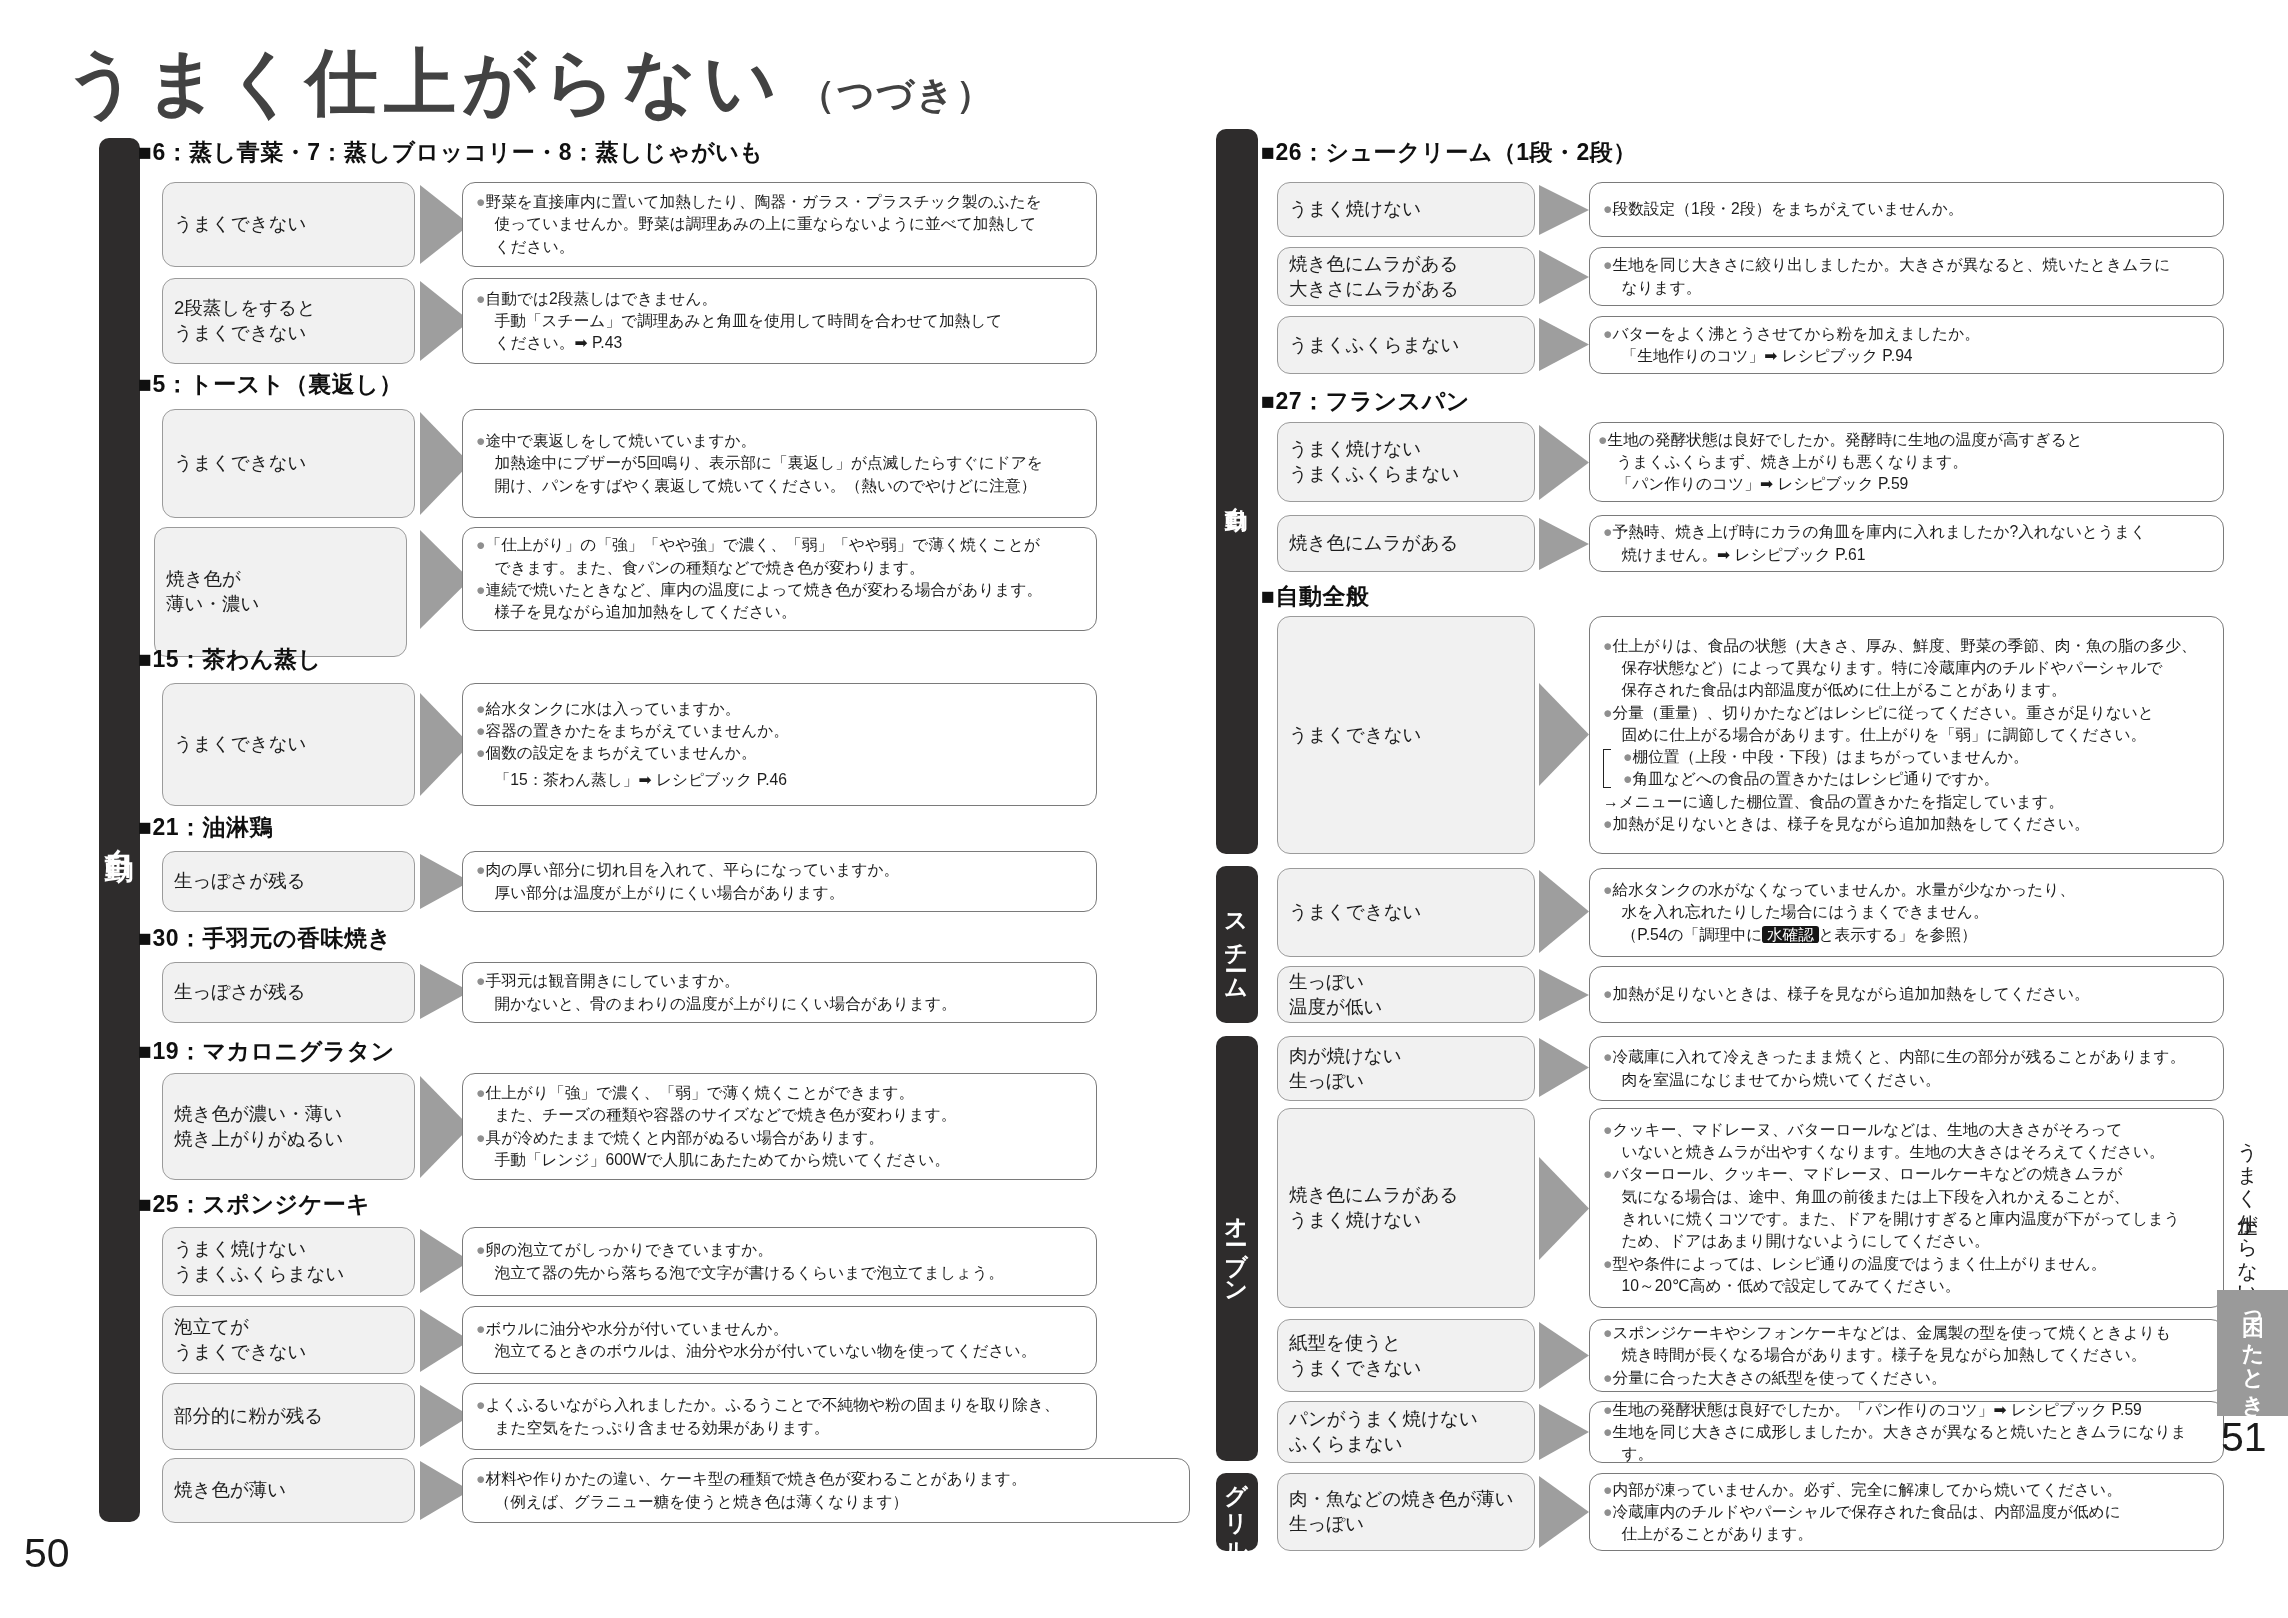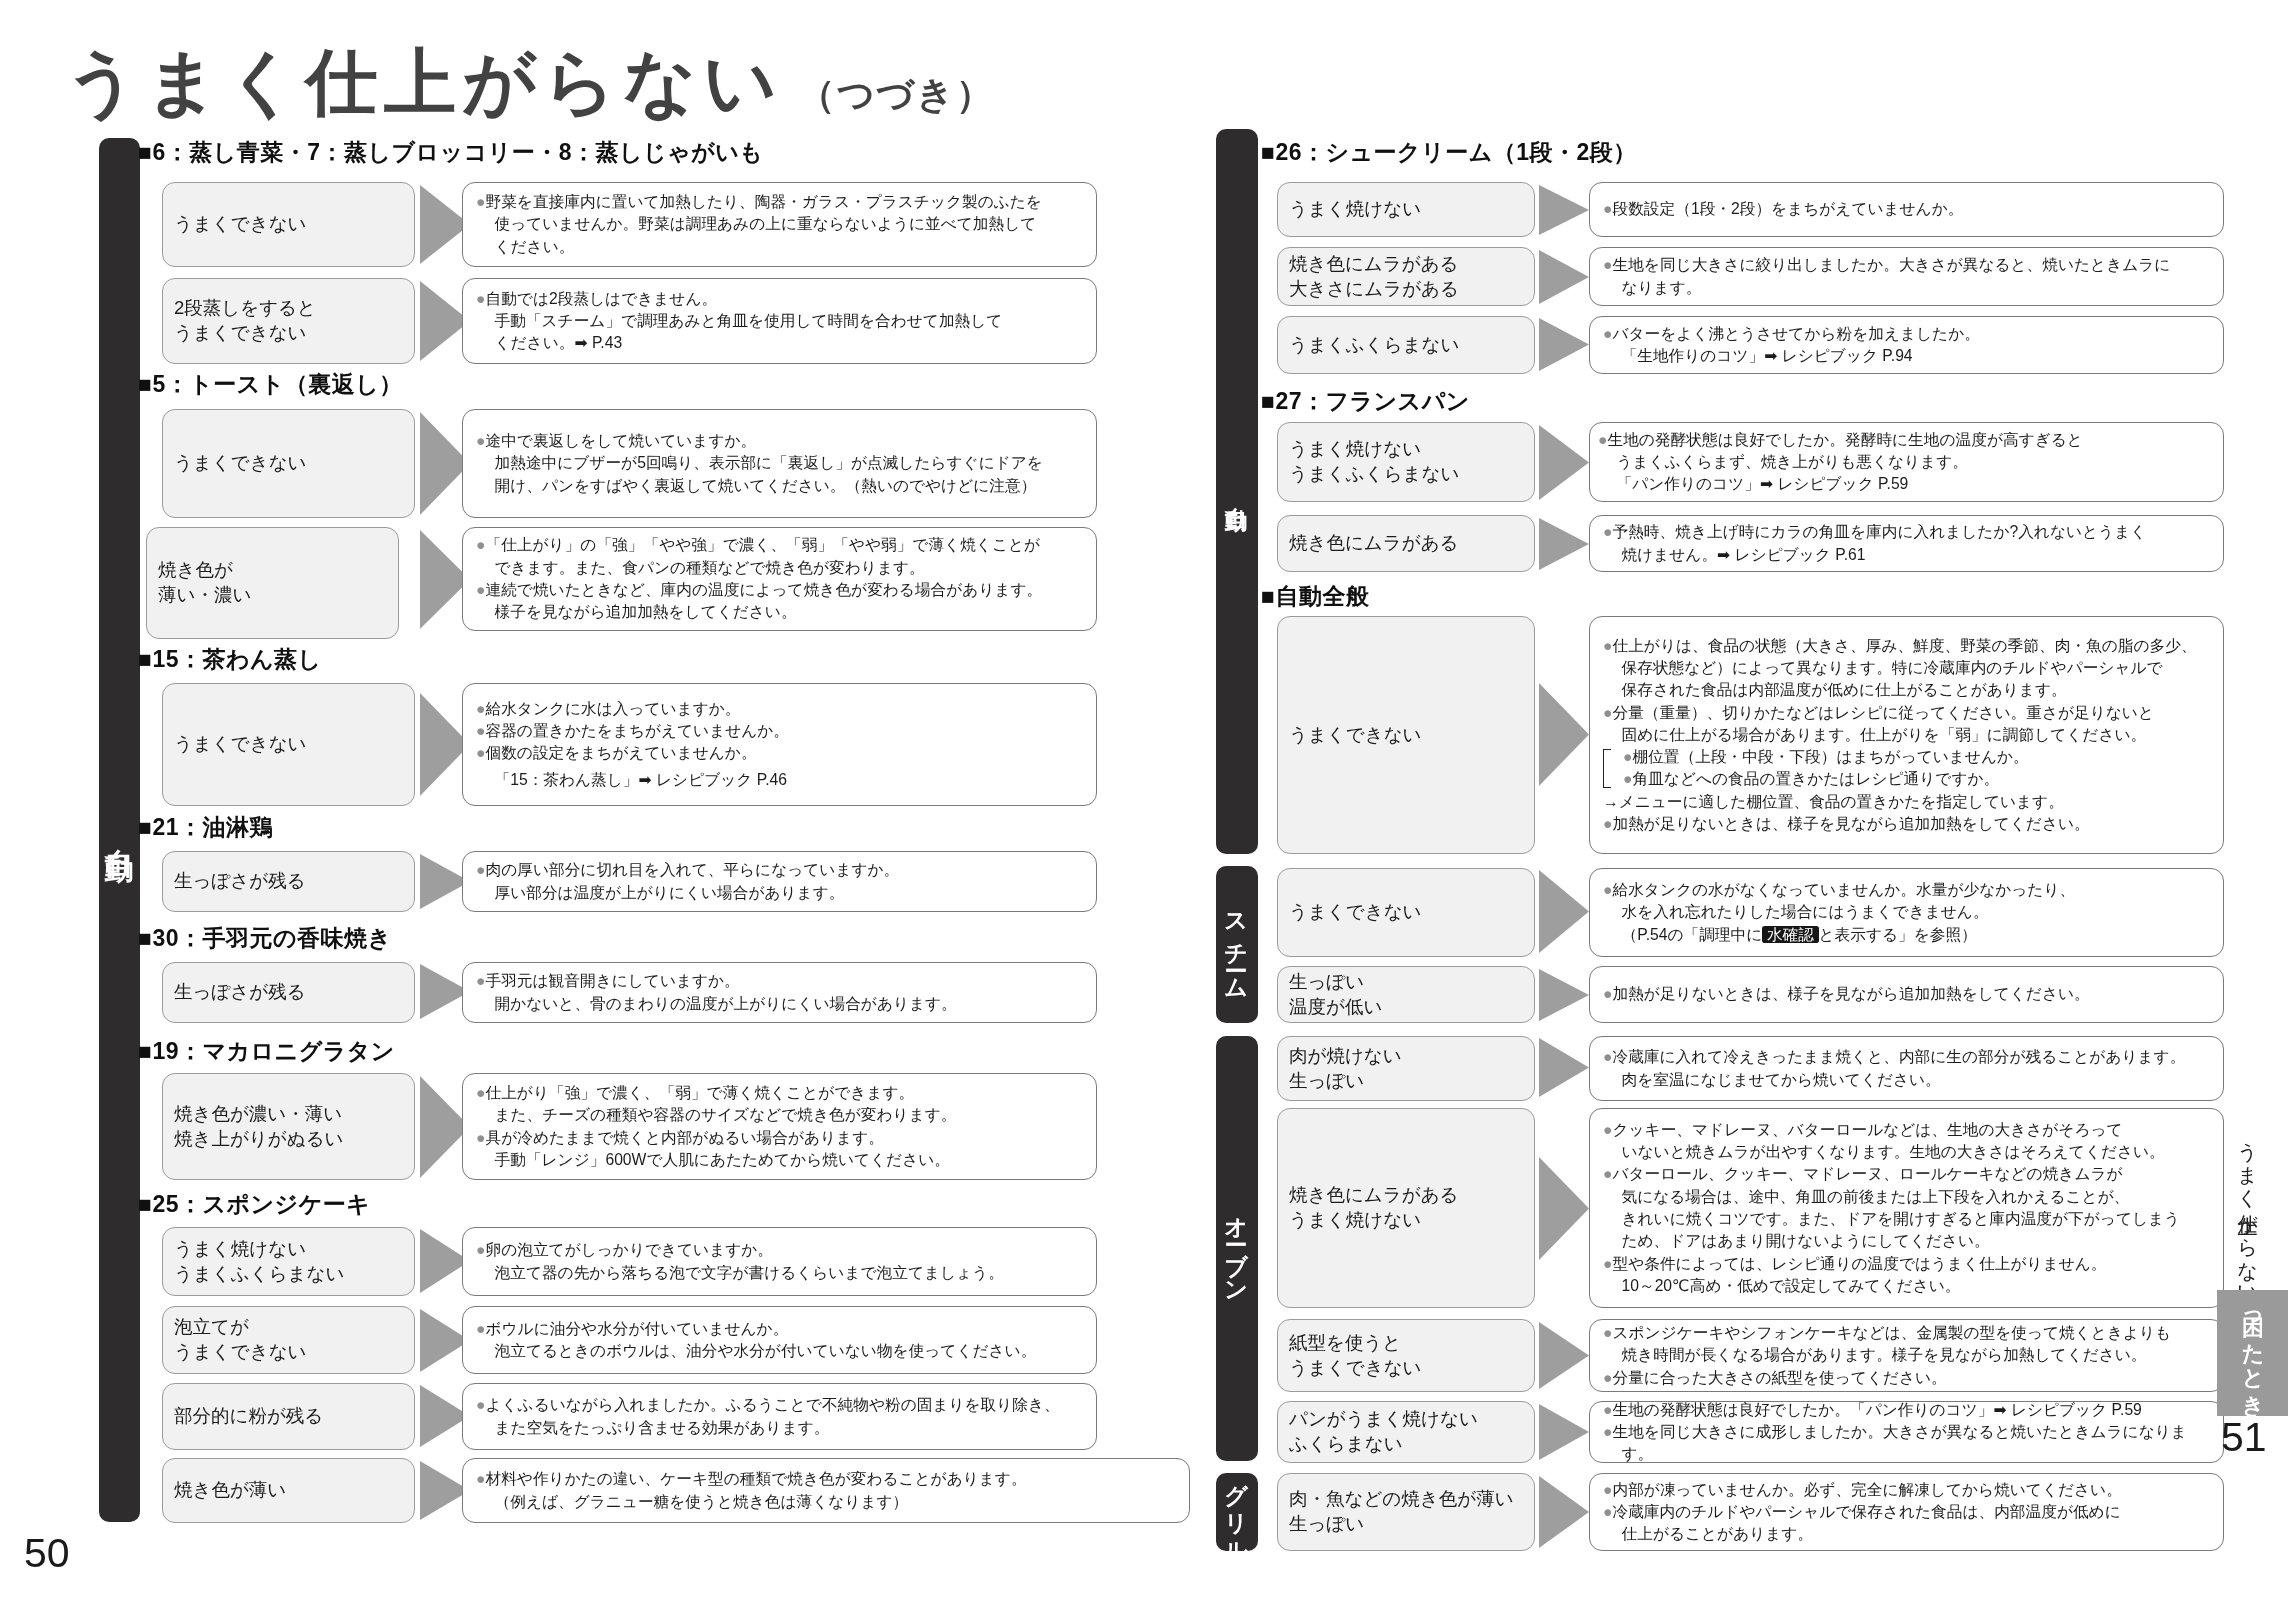"焼き色が" div.prob { height: 112px -> 130px; left: 146px -> 154px }
